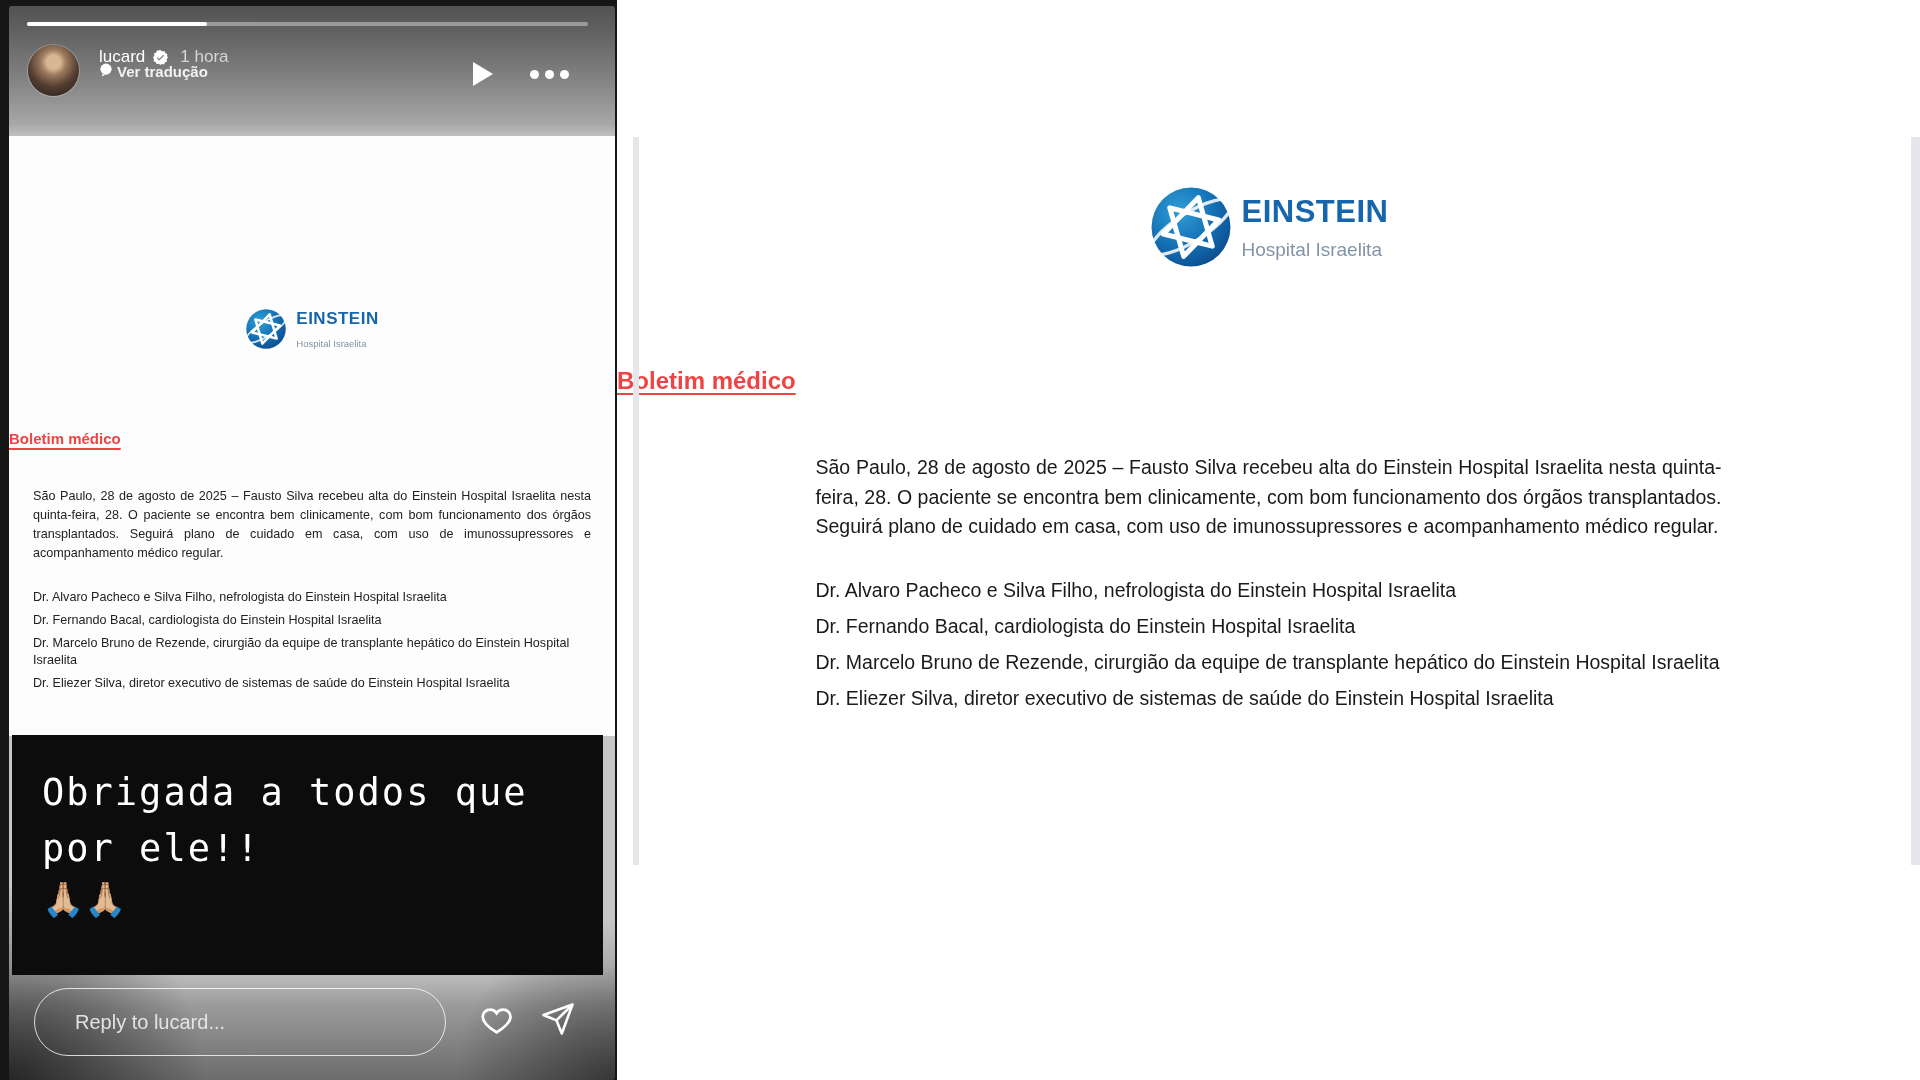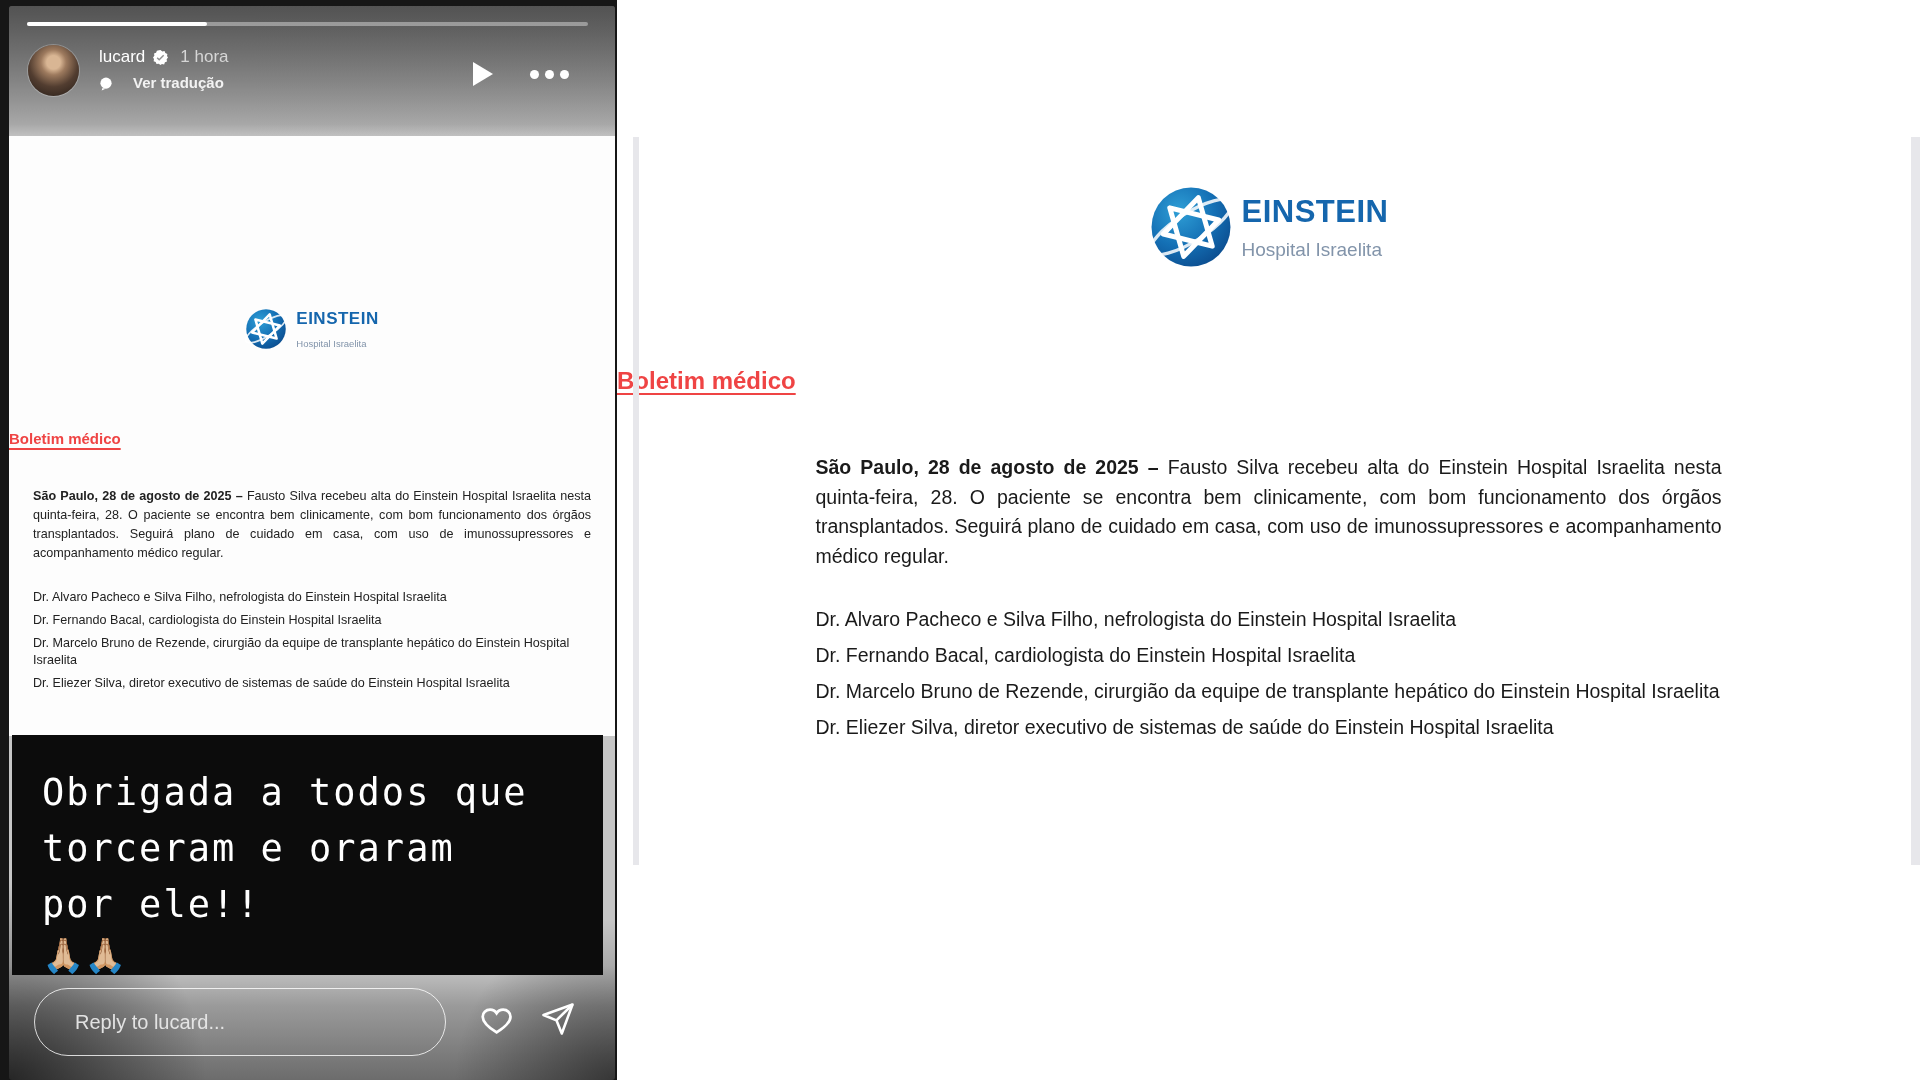"Ver tradução" .hdr-row2 { align-items: flex-end -> flex-start; gap: 20px -> 4px; top: 30px -> 19px }
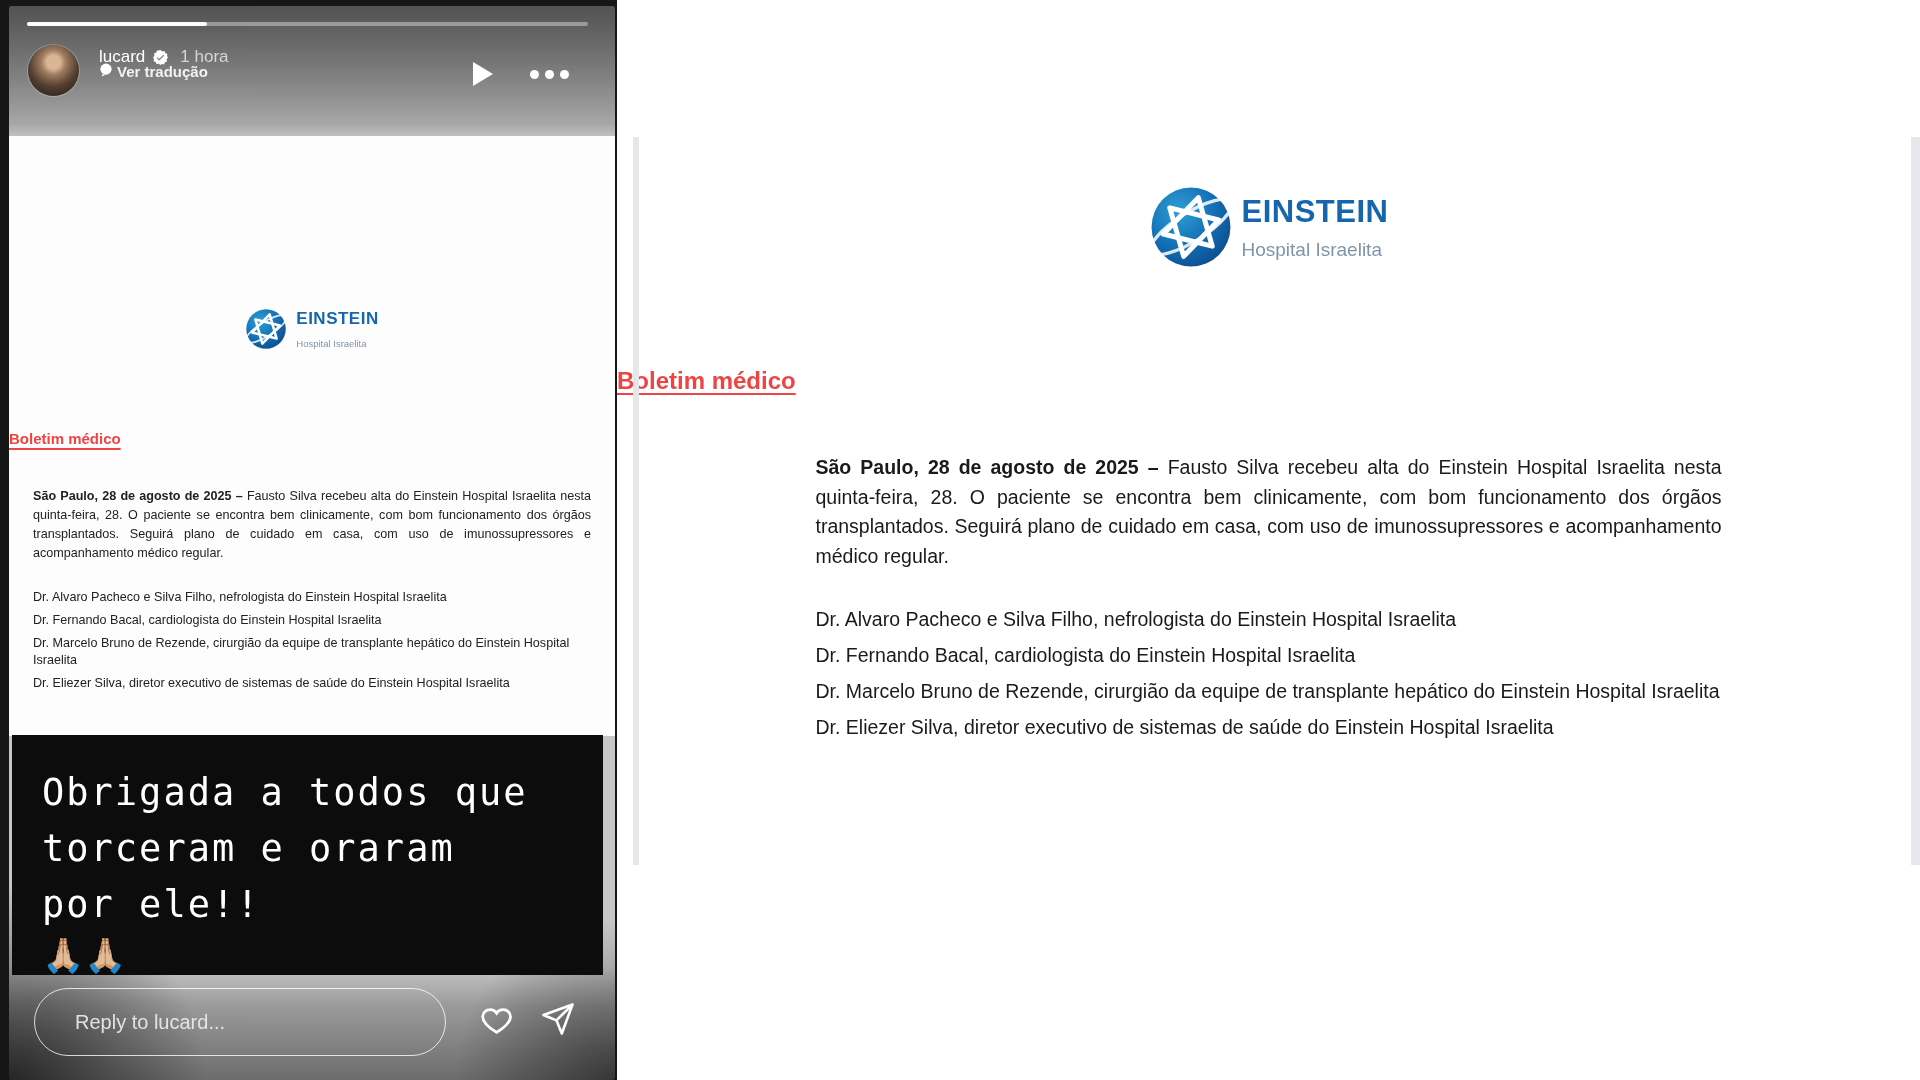"São Paulo, 28 de agosto" b.dateline { font-weight: bold -> normal }
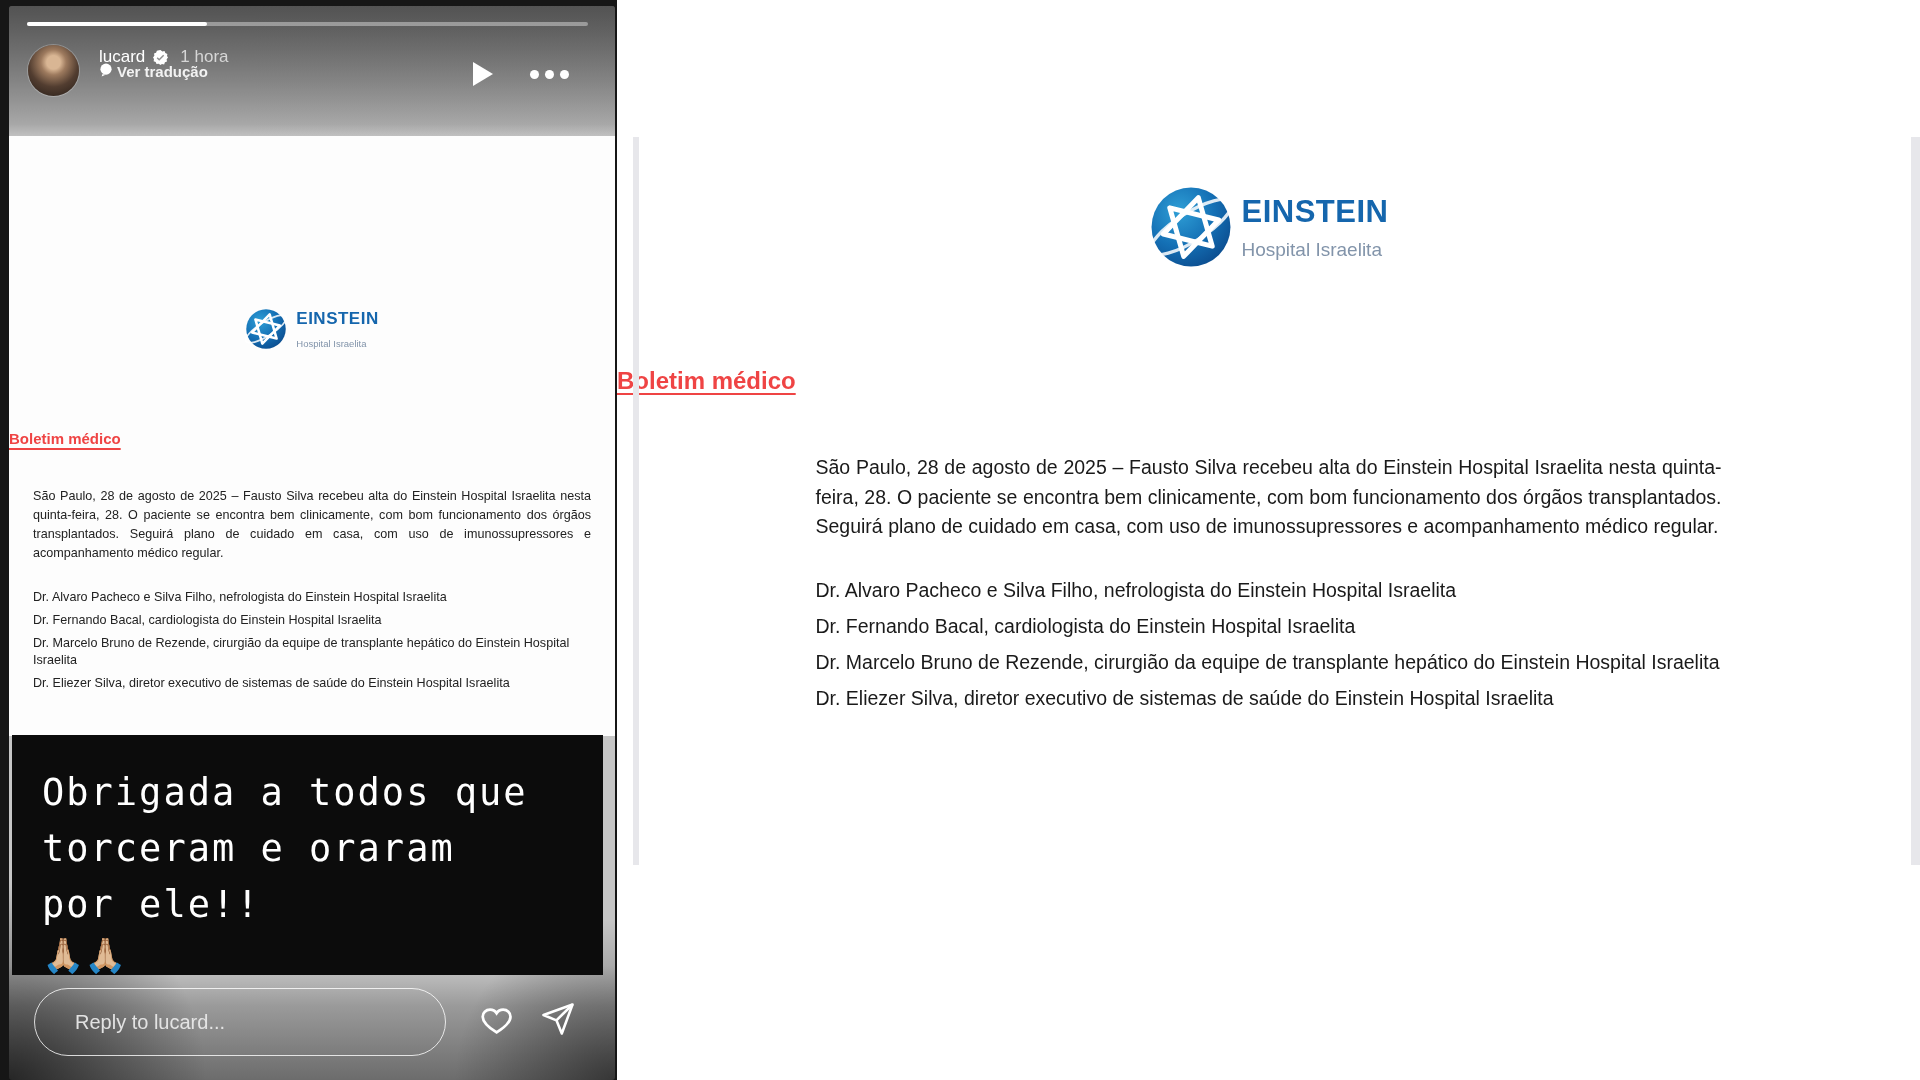"torceram e oraram" div.cap-line { html: <div>torceram e oraram</div> -> none }
